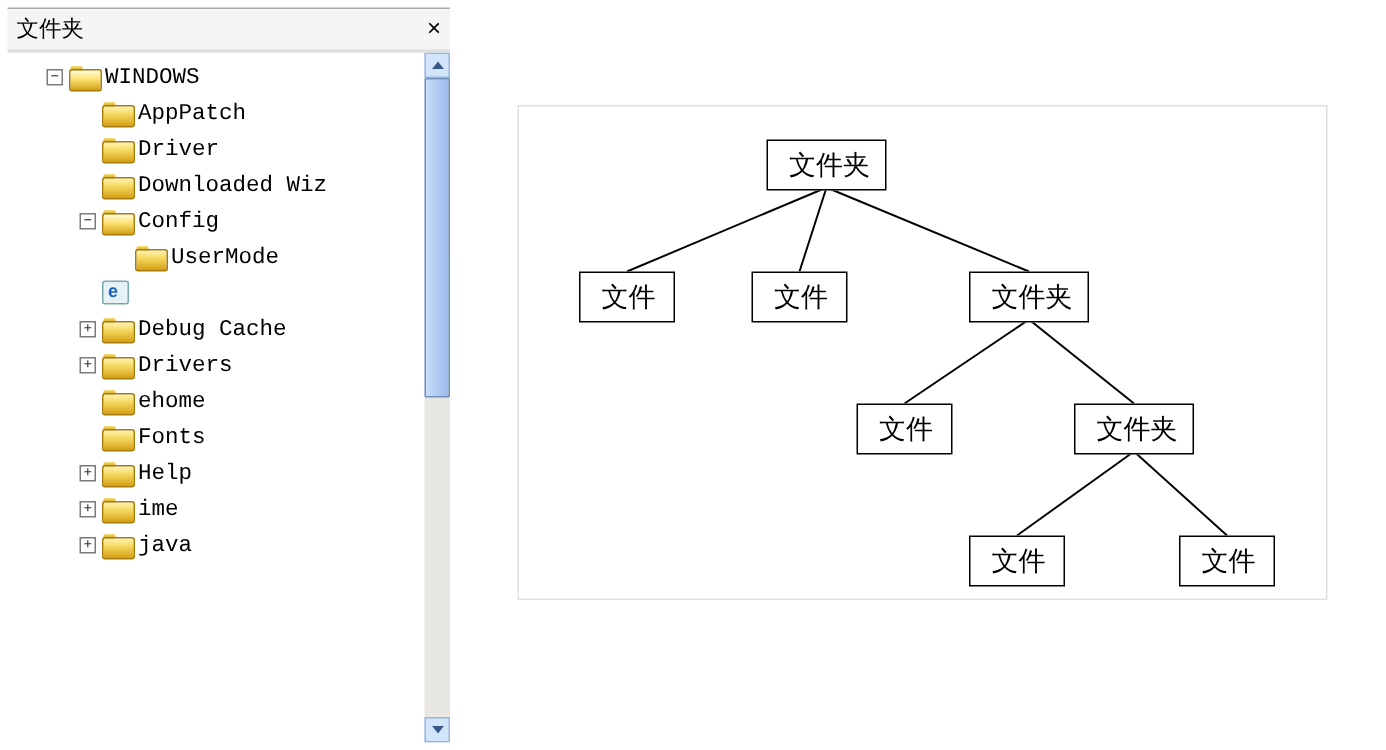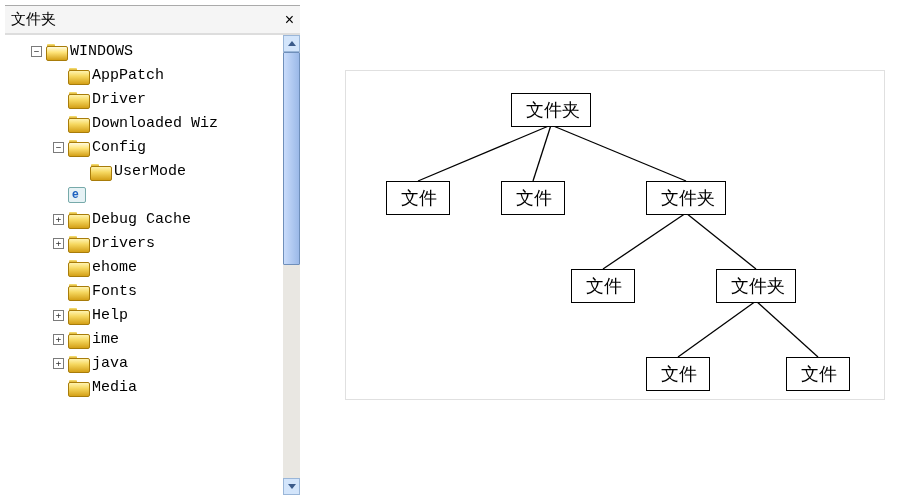"Media" div.tree-row { html: <div> <span></span> <span></span> <span></span> <span></span> <span>Media</span> </div> -> none }
